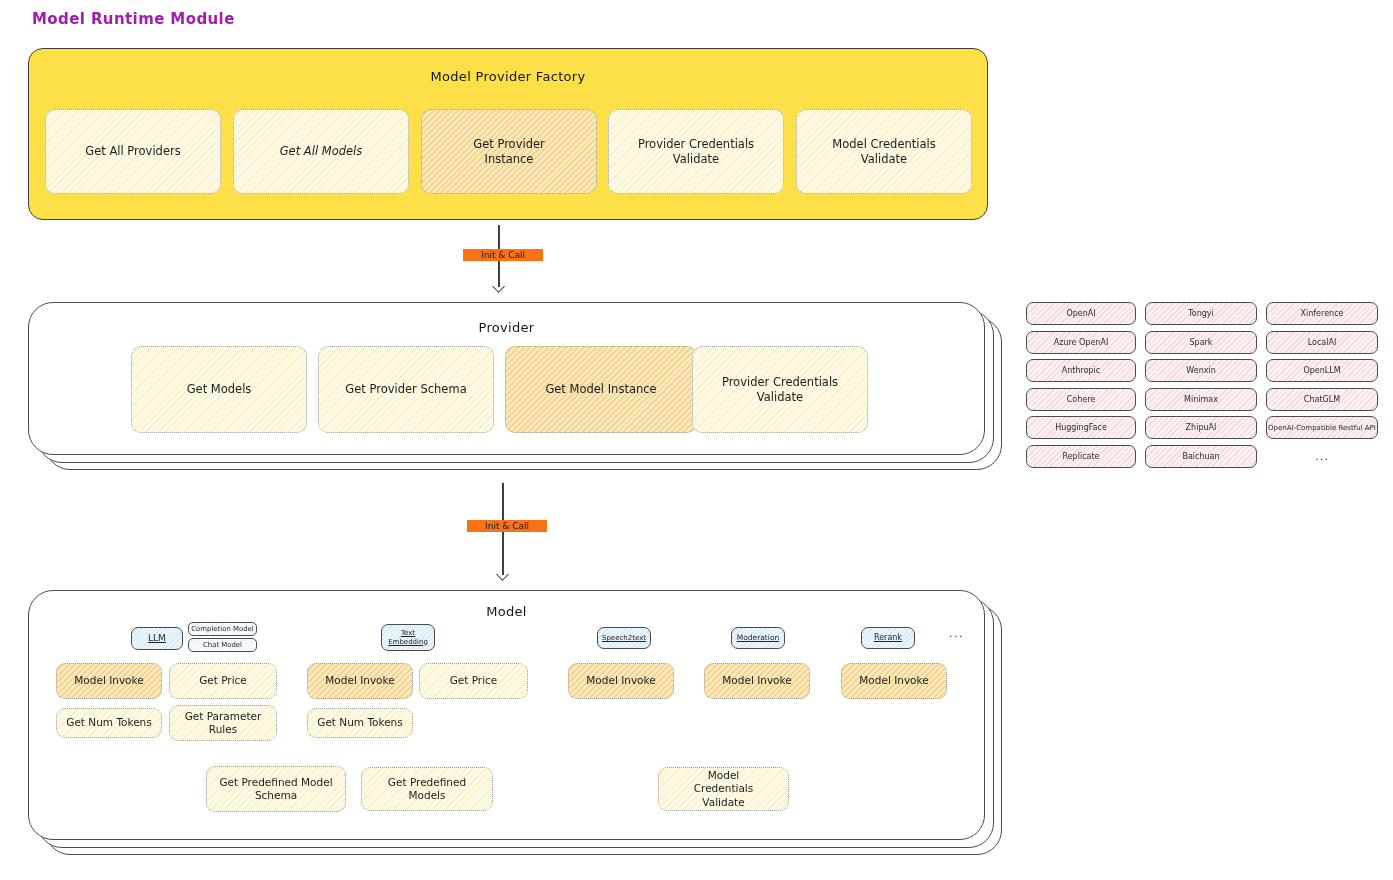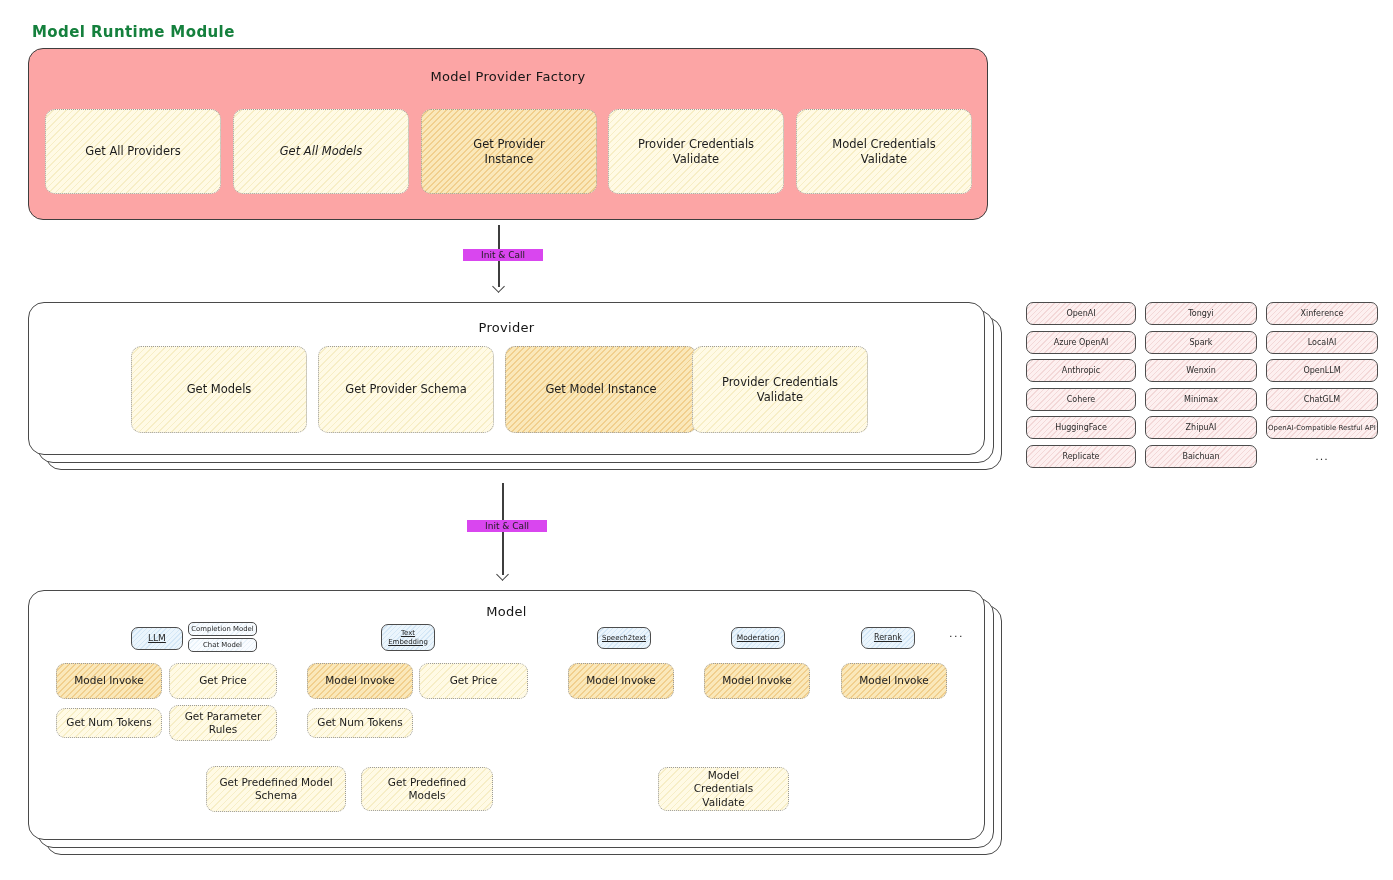"Model Runtime Module" .page-title { color: #15803d -> #a21caf; margin-top: 13px -> none }
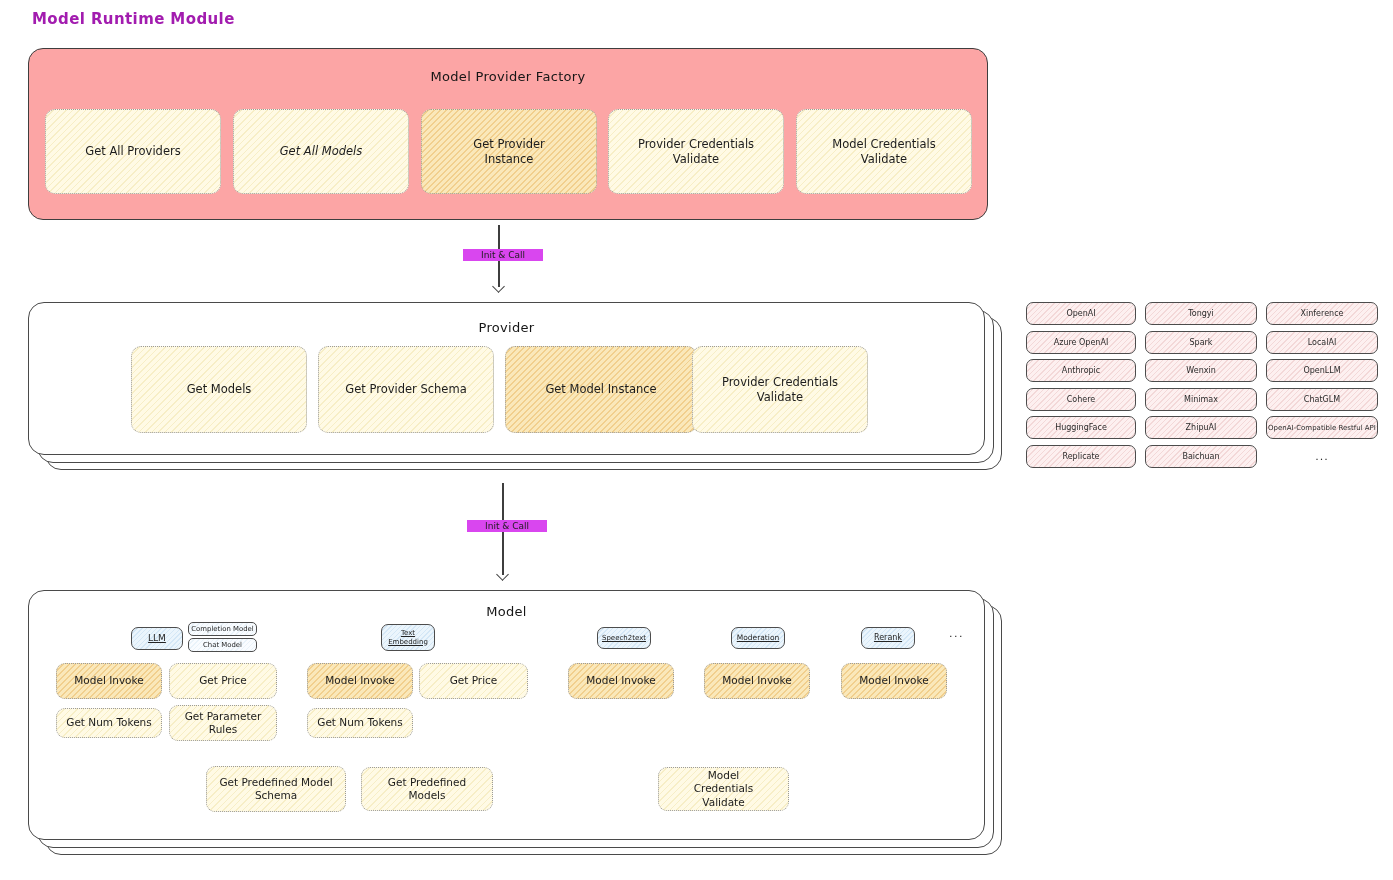"Model Provider Factory" .card { background: #fca5a5 -> #fde047 }
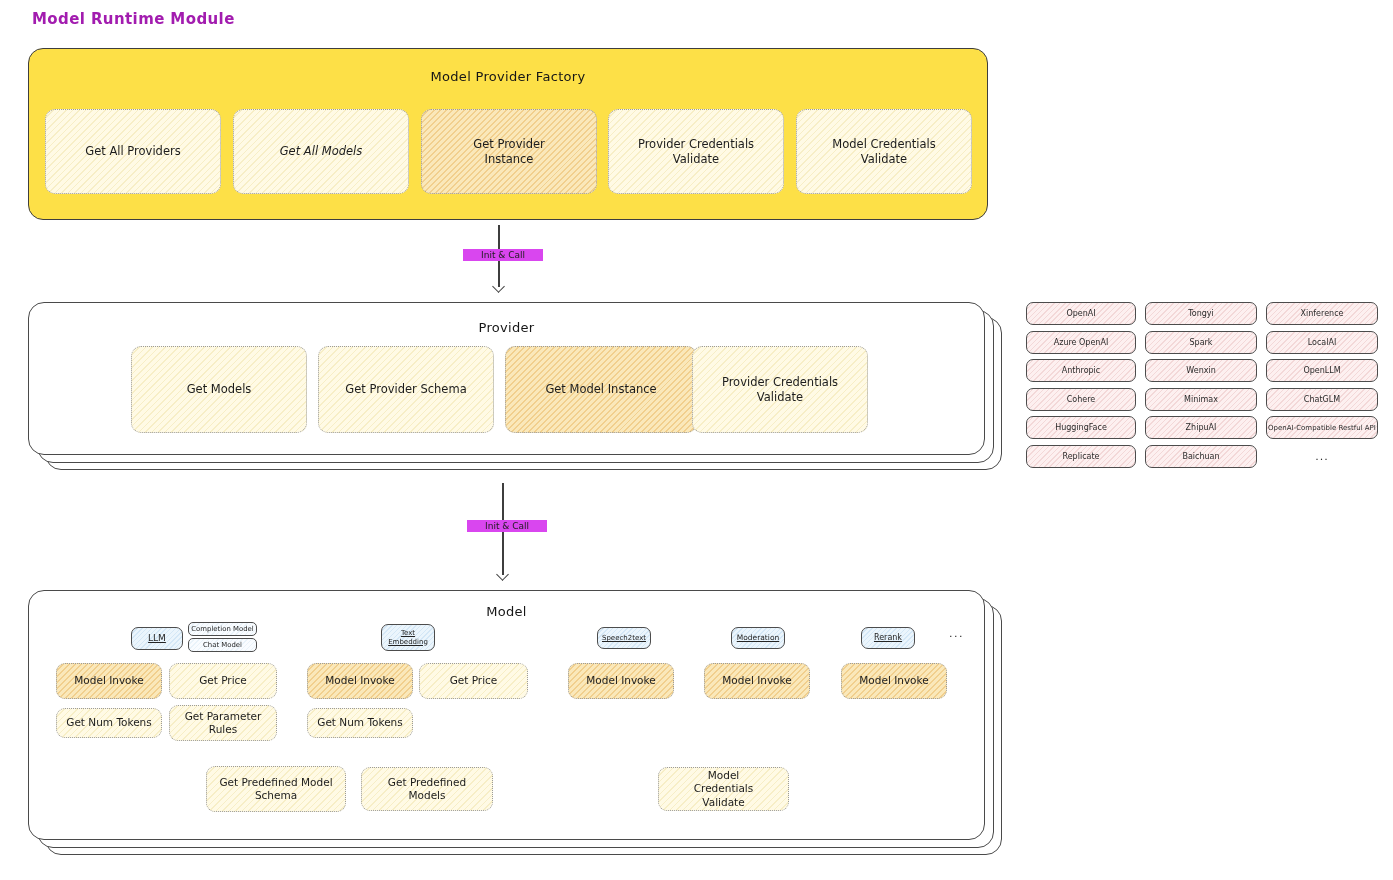"Init & Call" .arrow-label { background: #d946ef -> #f97316 }
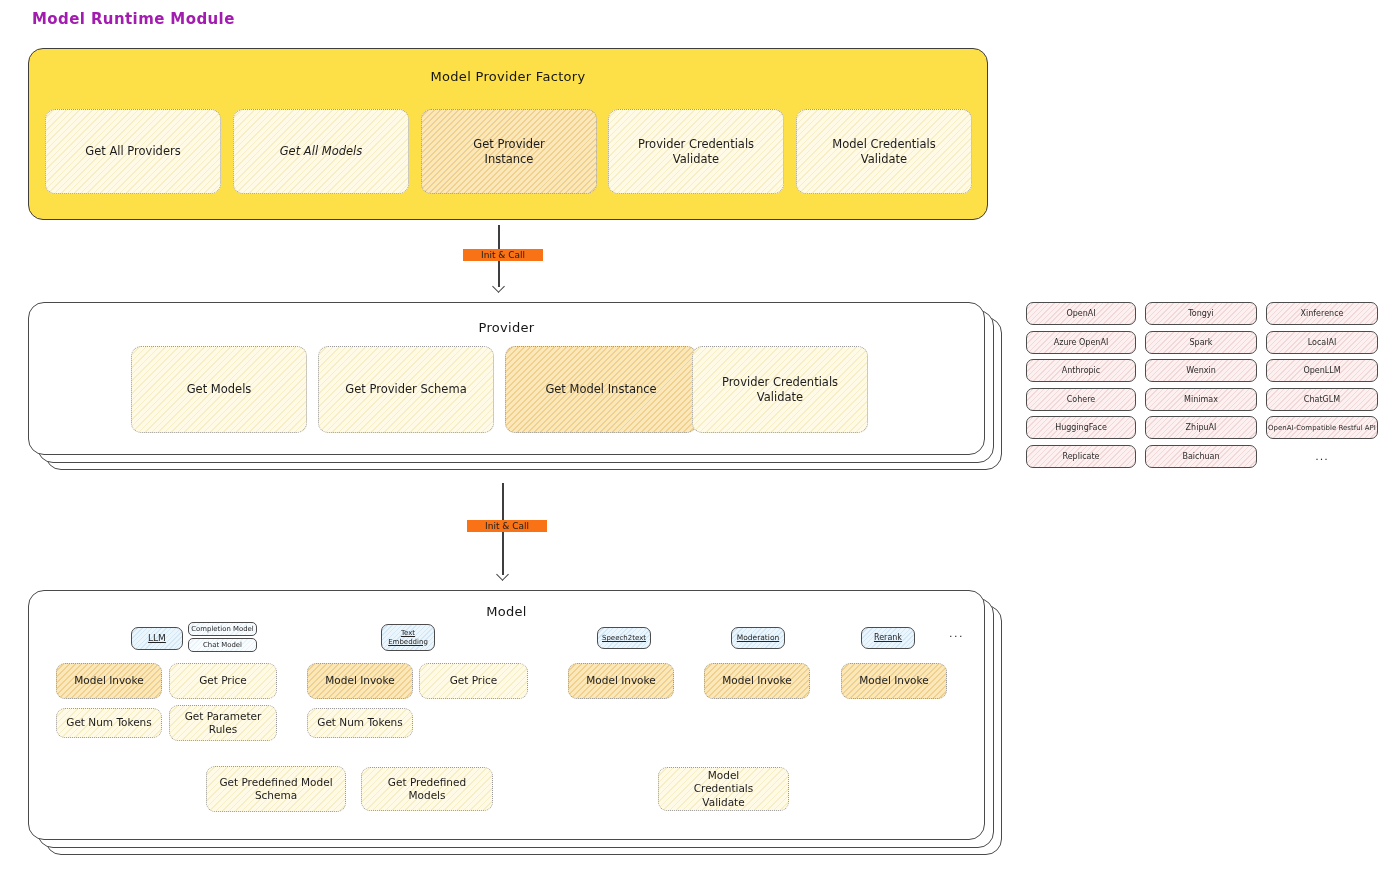"Provider" .stack-layer { border-radius: 16px -> 25px }
